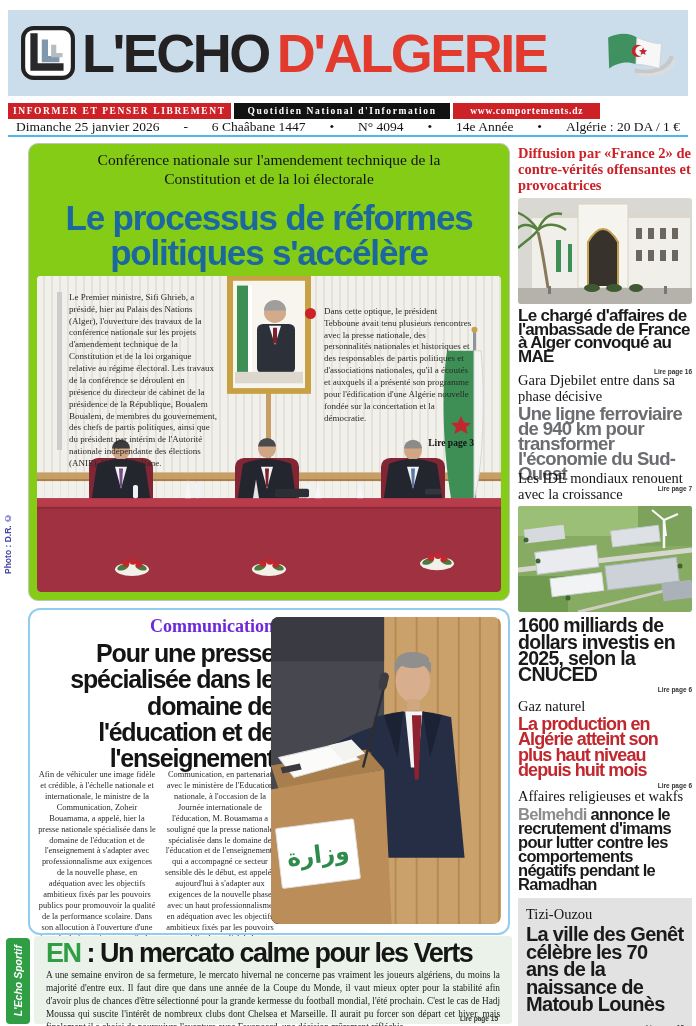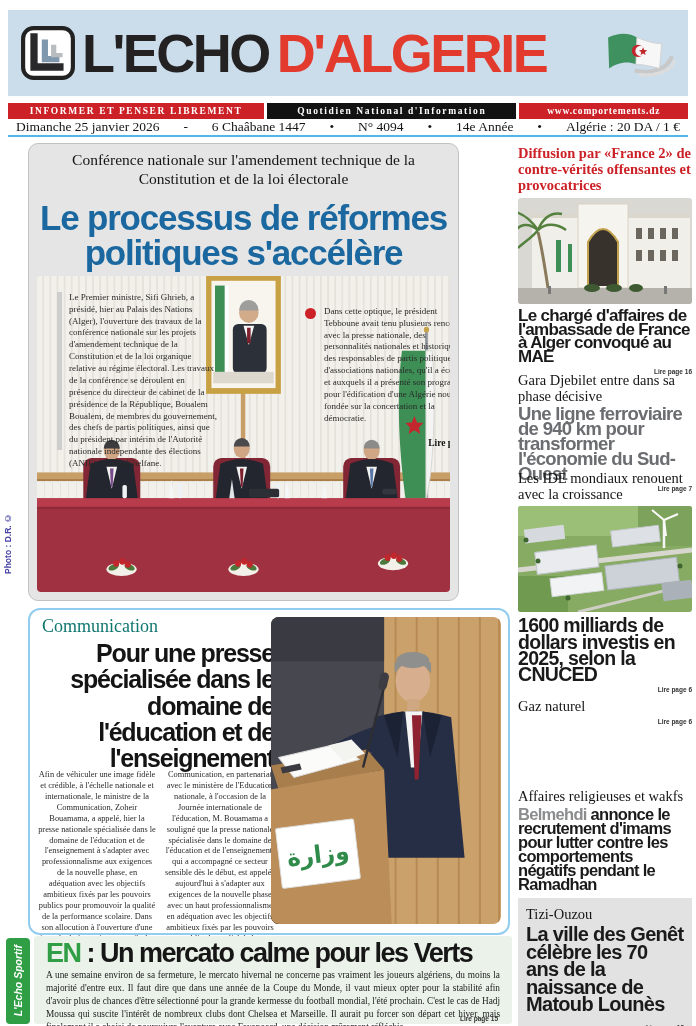"INFORMER ET PENSER LIBREMENT" .slogan-row { width: 680px -> 592px }
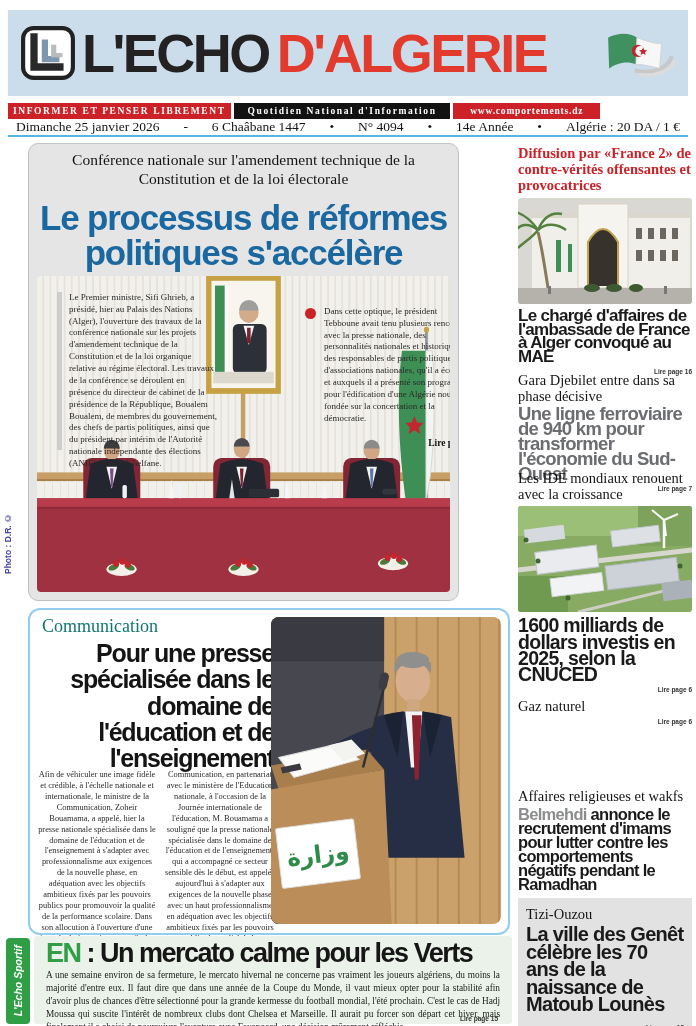"Conférence nationale sur l'amendement" .lead-box { background: #e5e5e5 -> #84cc16; width: 431px -> 482px }
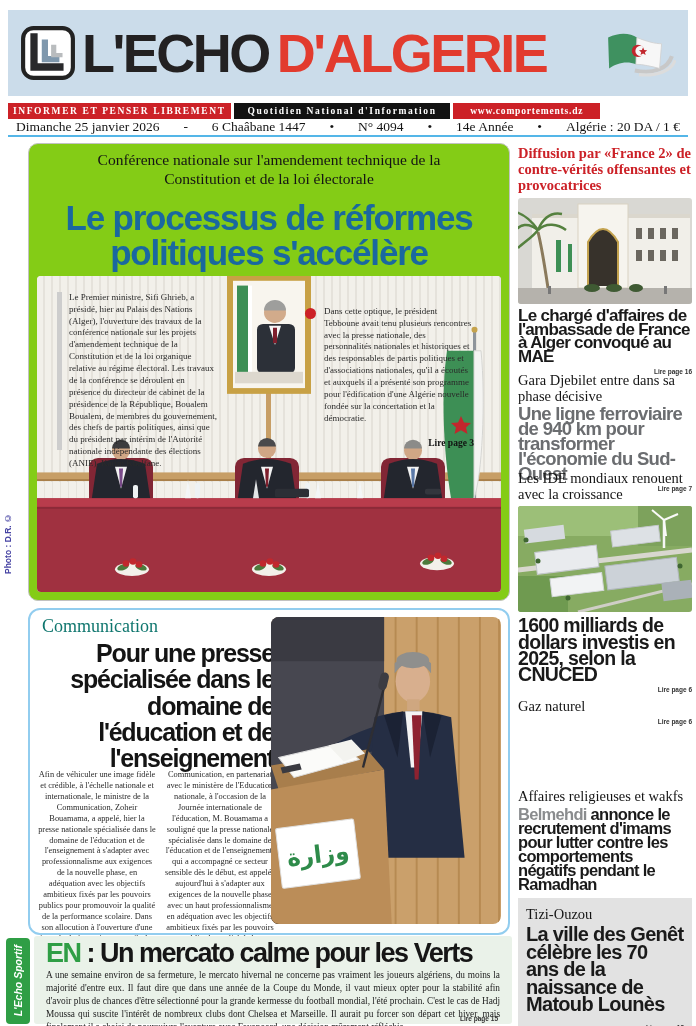"Communication" .comm-kicker { color: #0f766e -> #6d28d9; font-weight: 400 -> 700; text-align: left -> right }
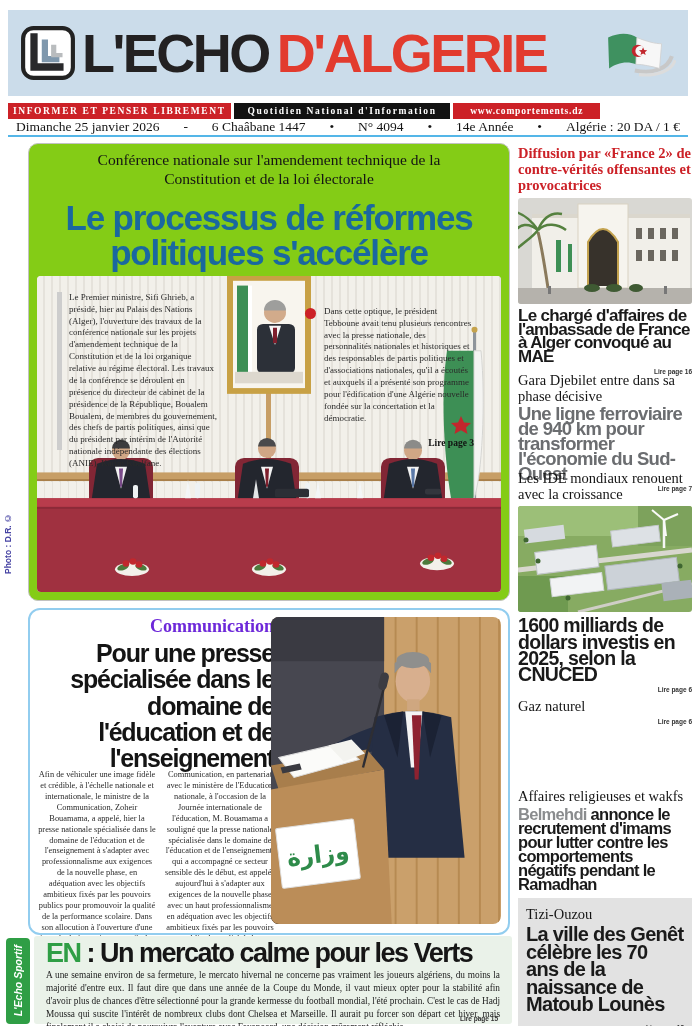"La production en Algérie atteint" div.hl { html: none -> <div>La production en Algérie atteint son plus haut niveau depuis huit mois</div> }
